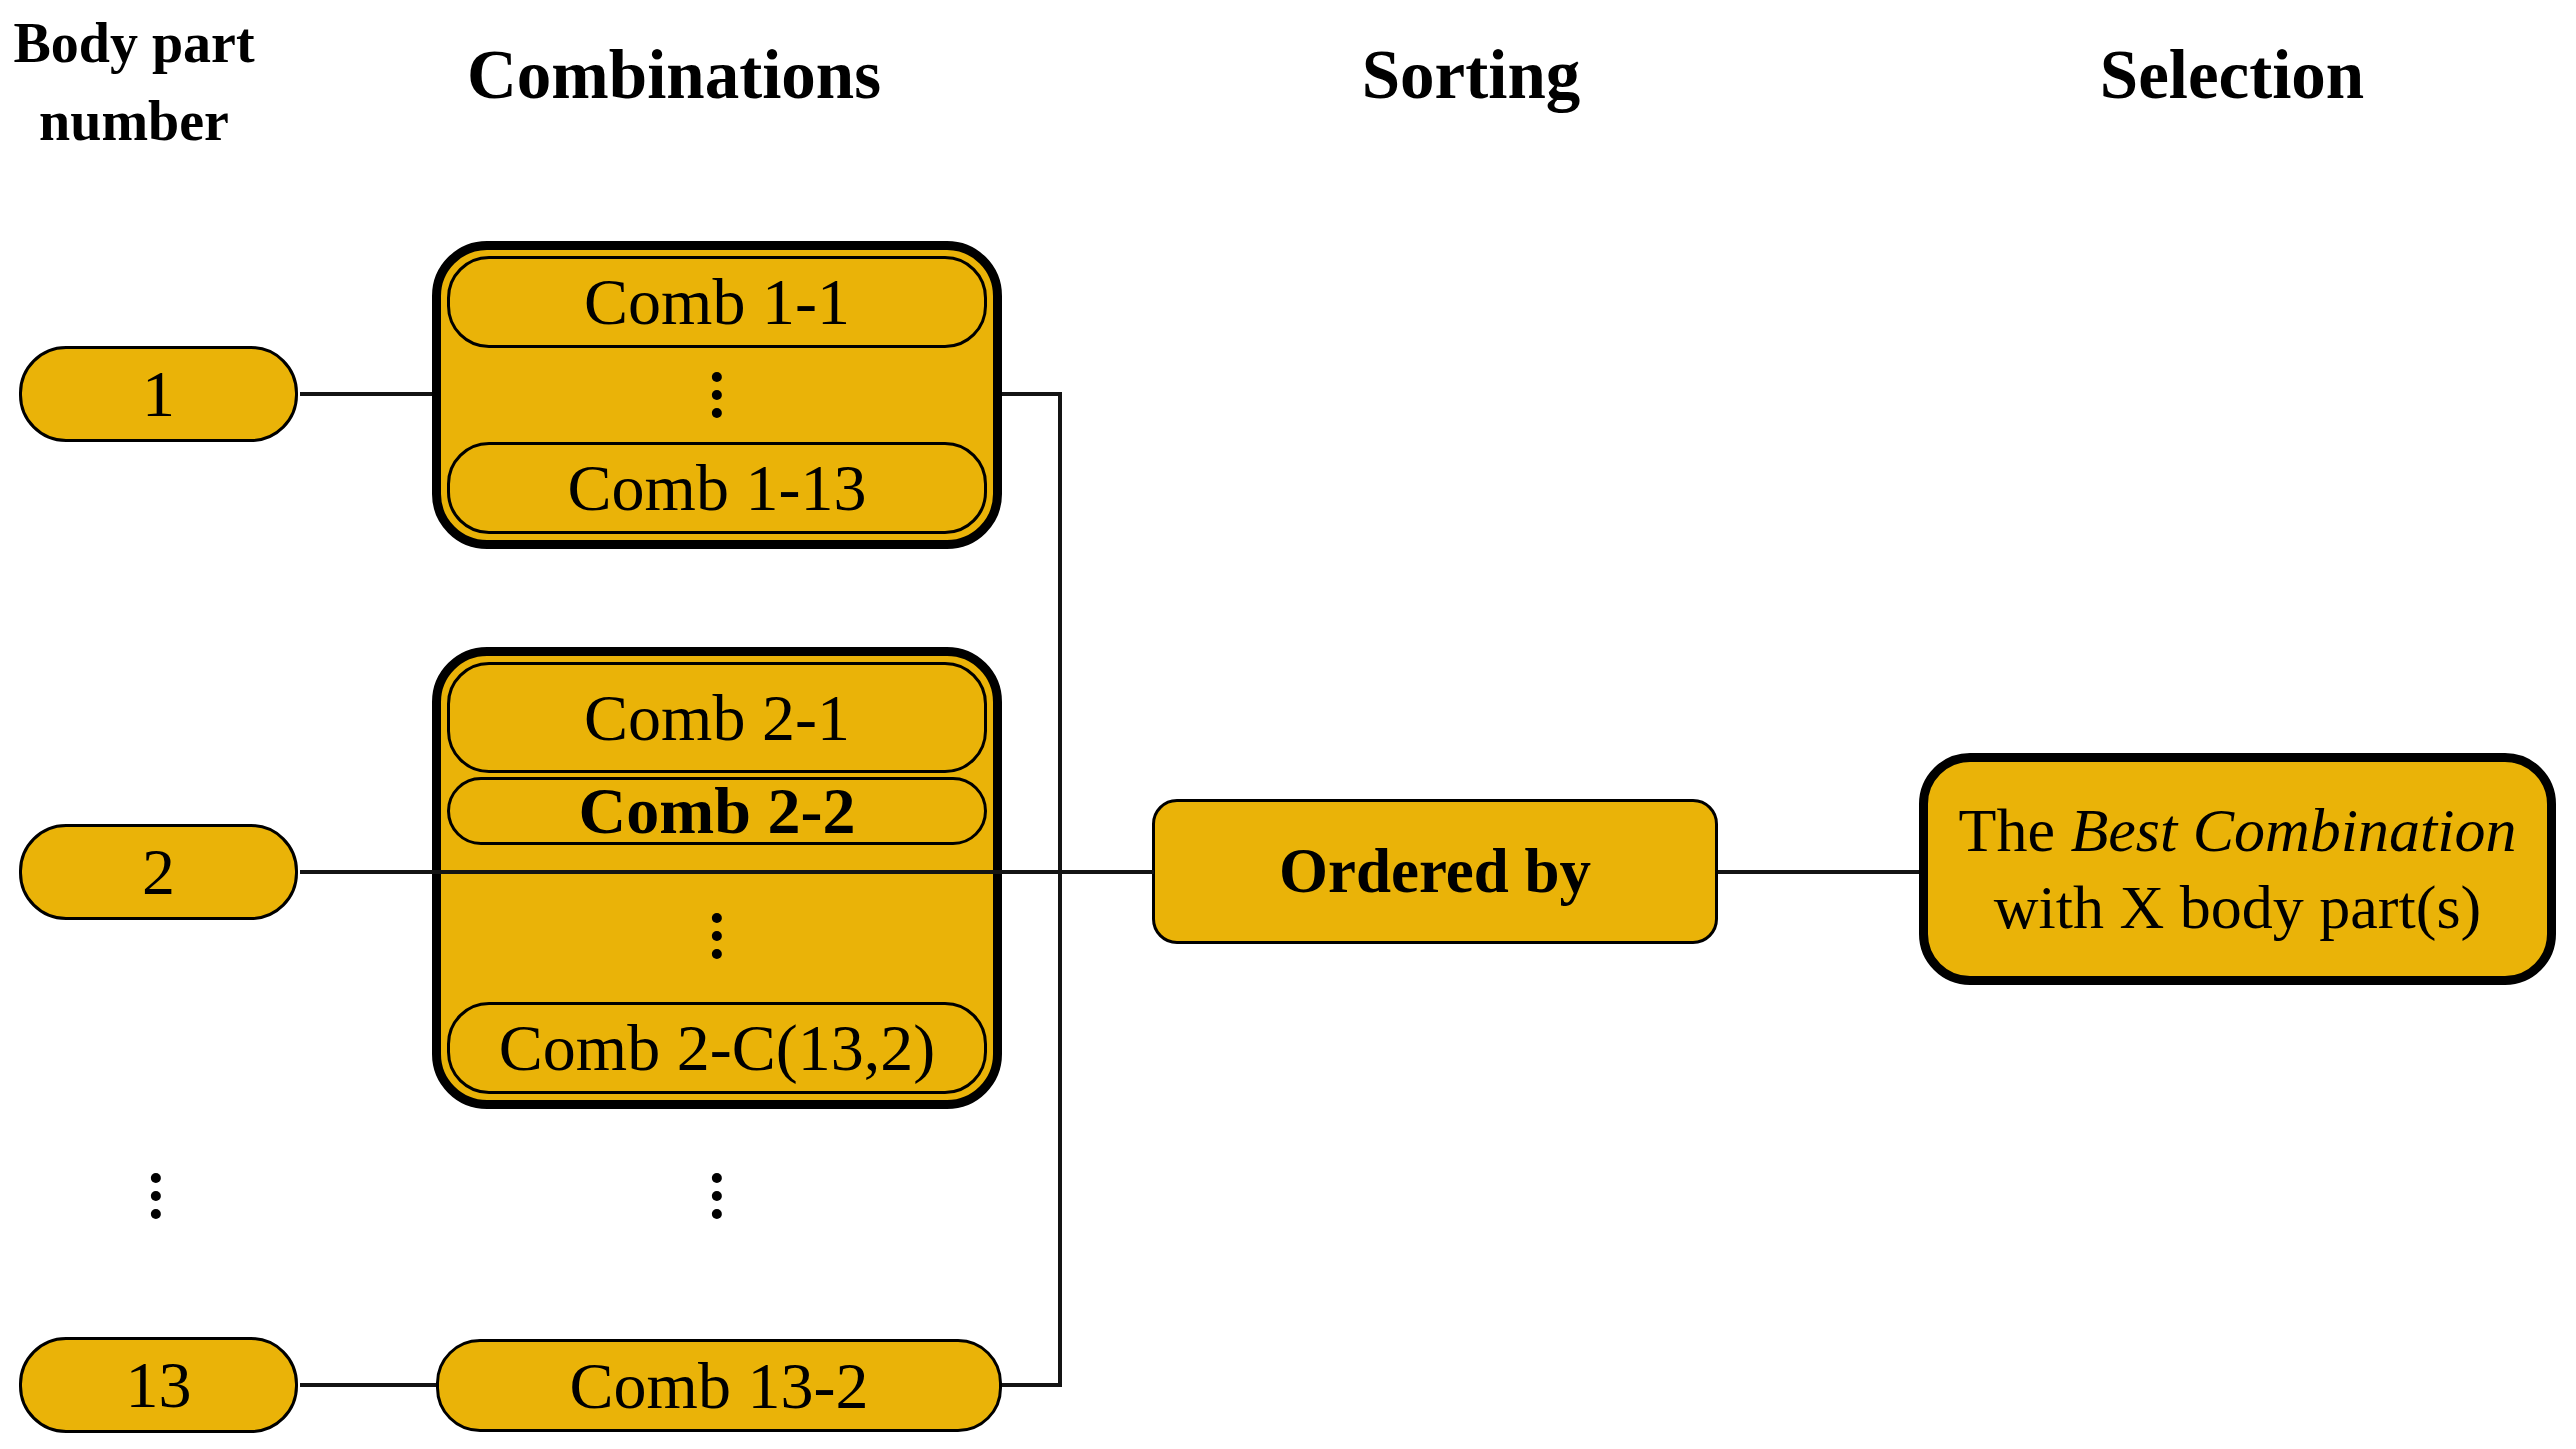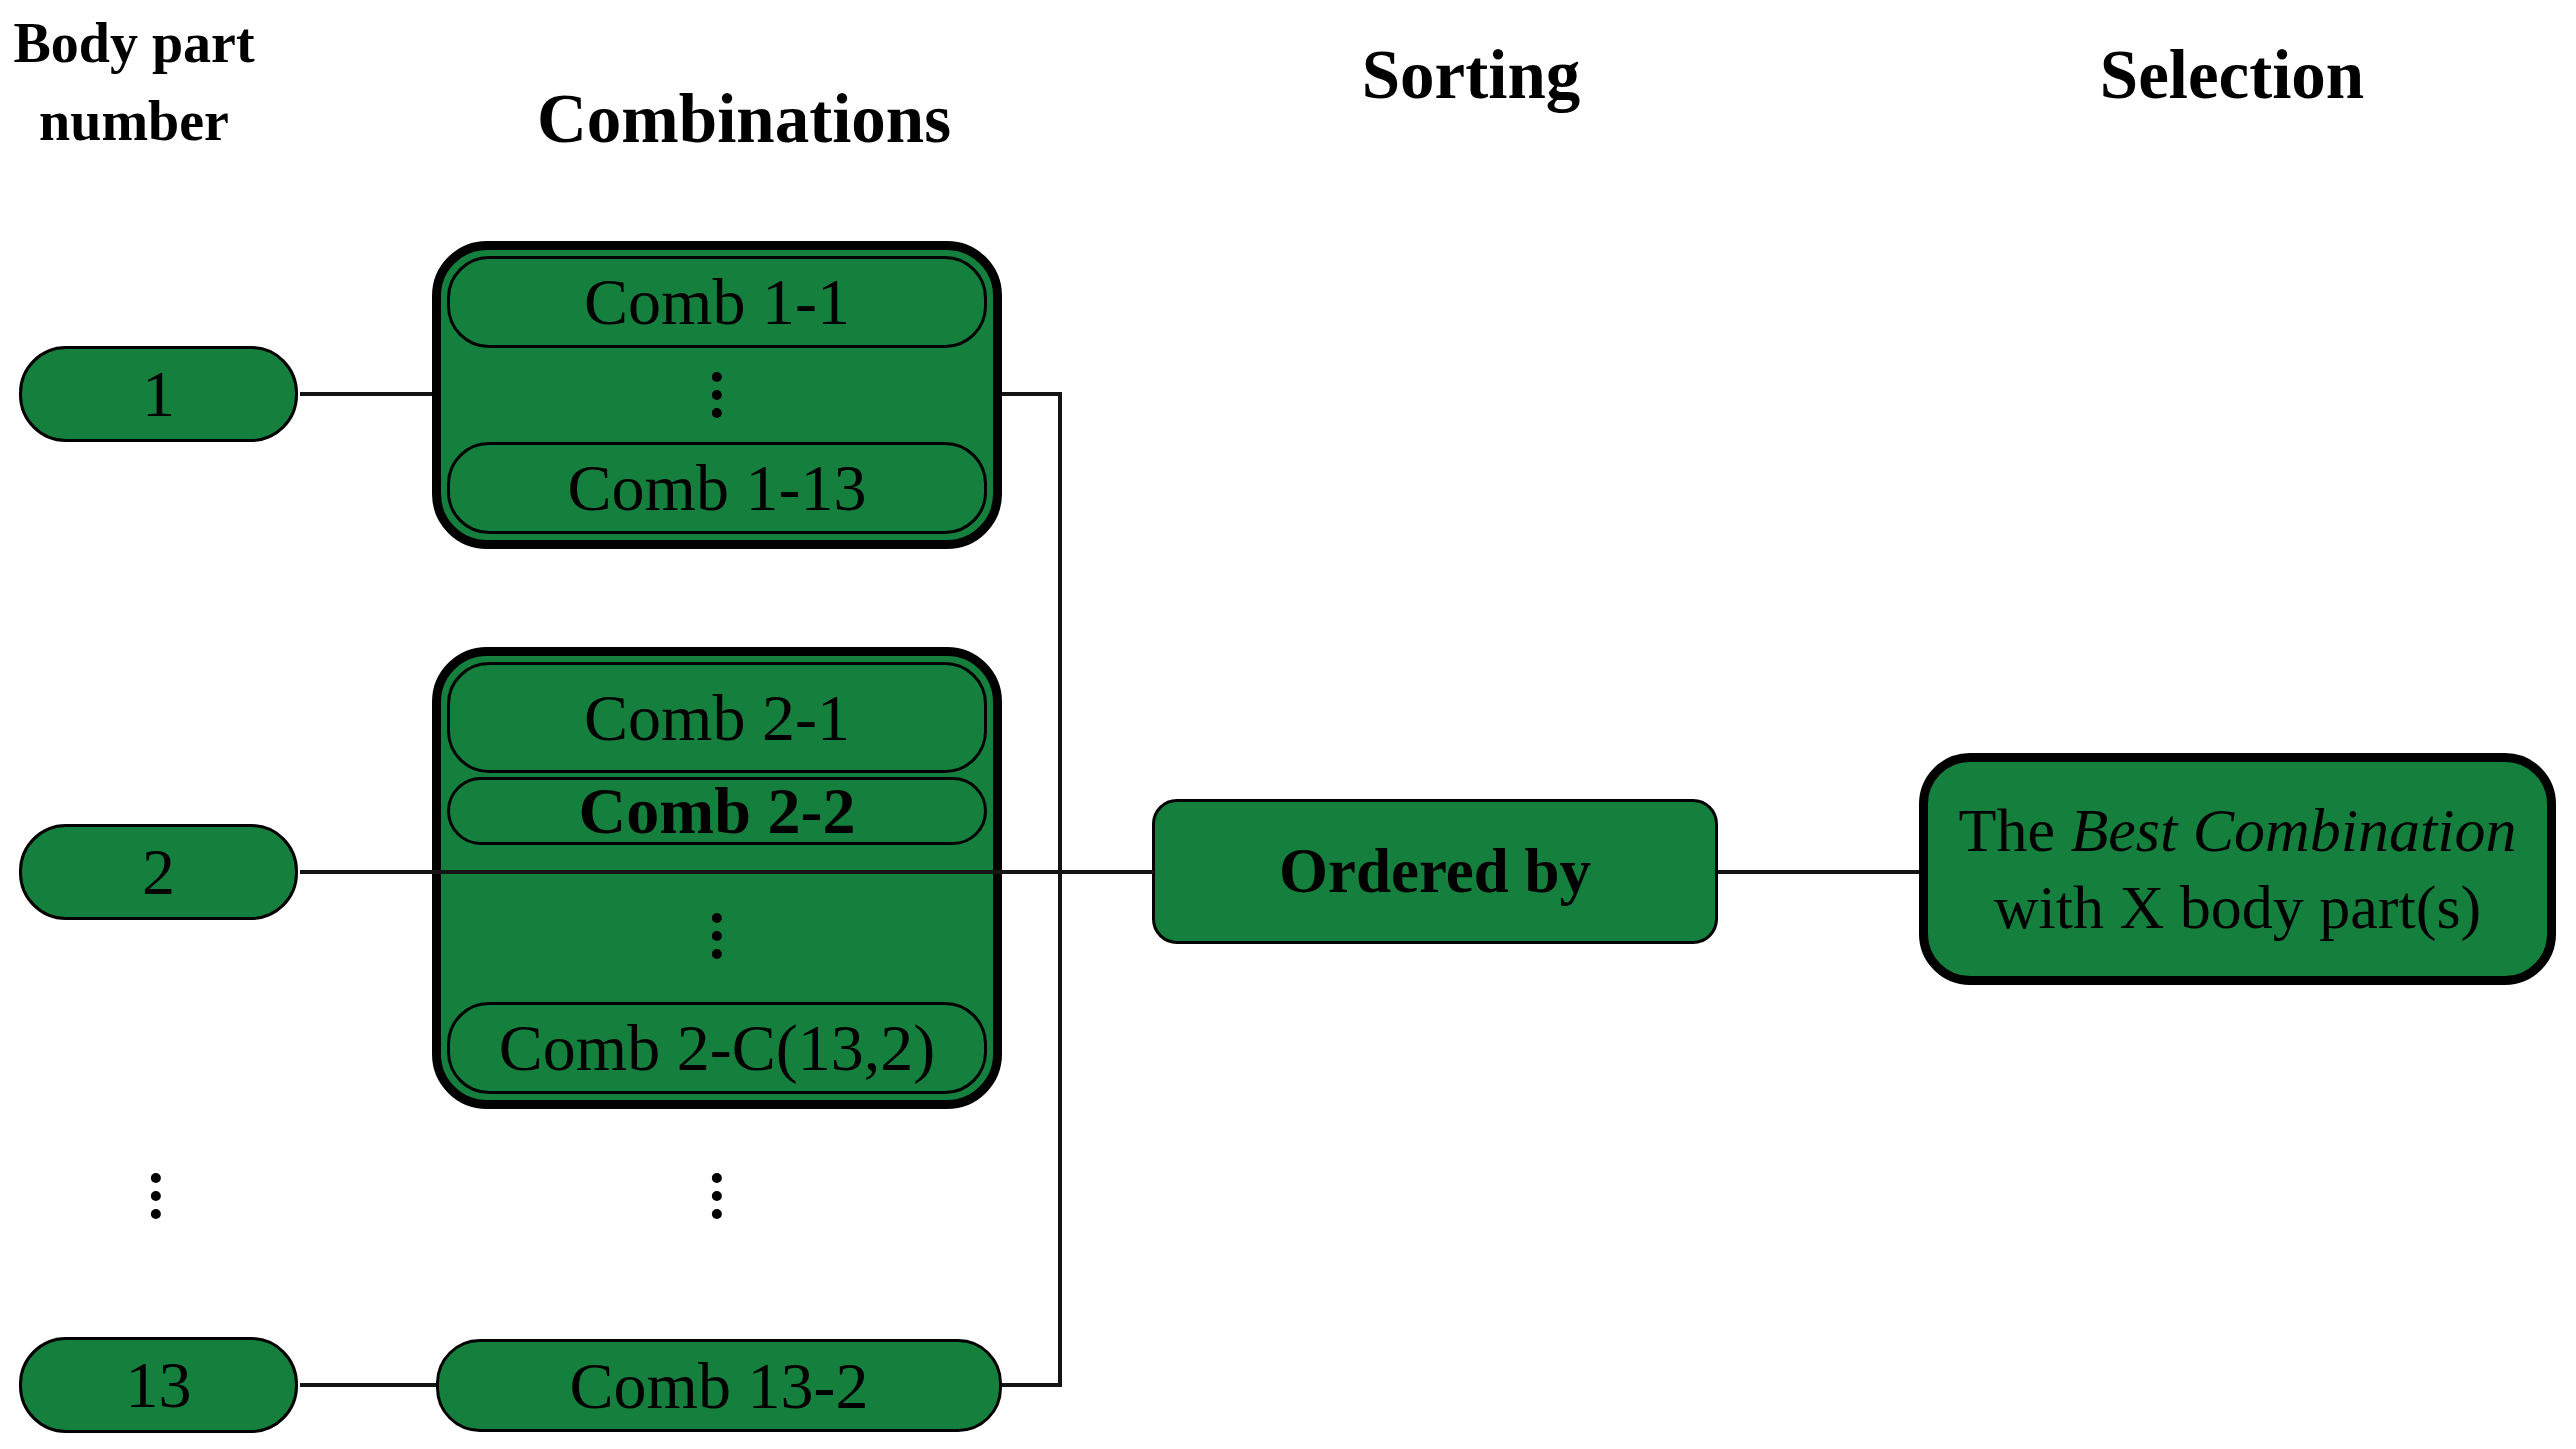"Combinations" div.hdr { left: 744px -> 674px; margin-top: 44px -> none }
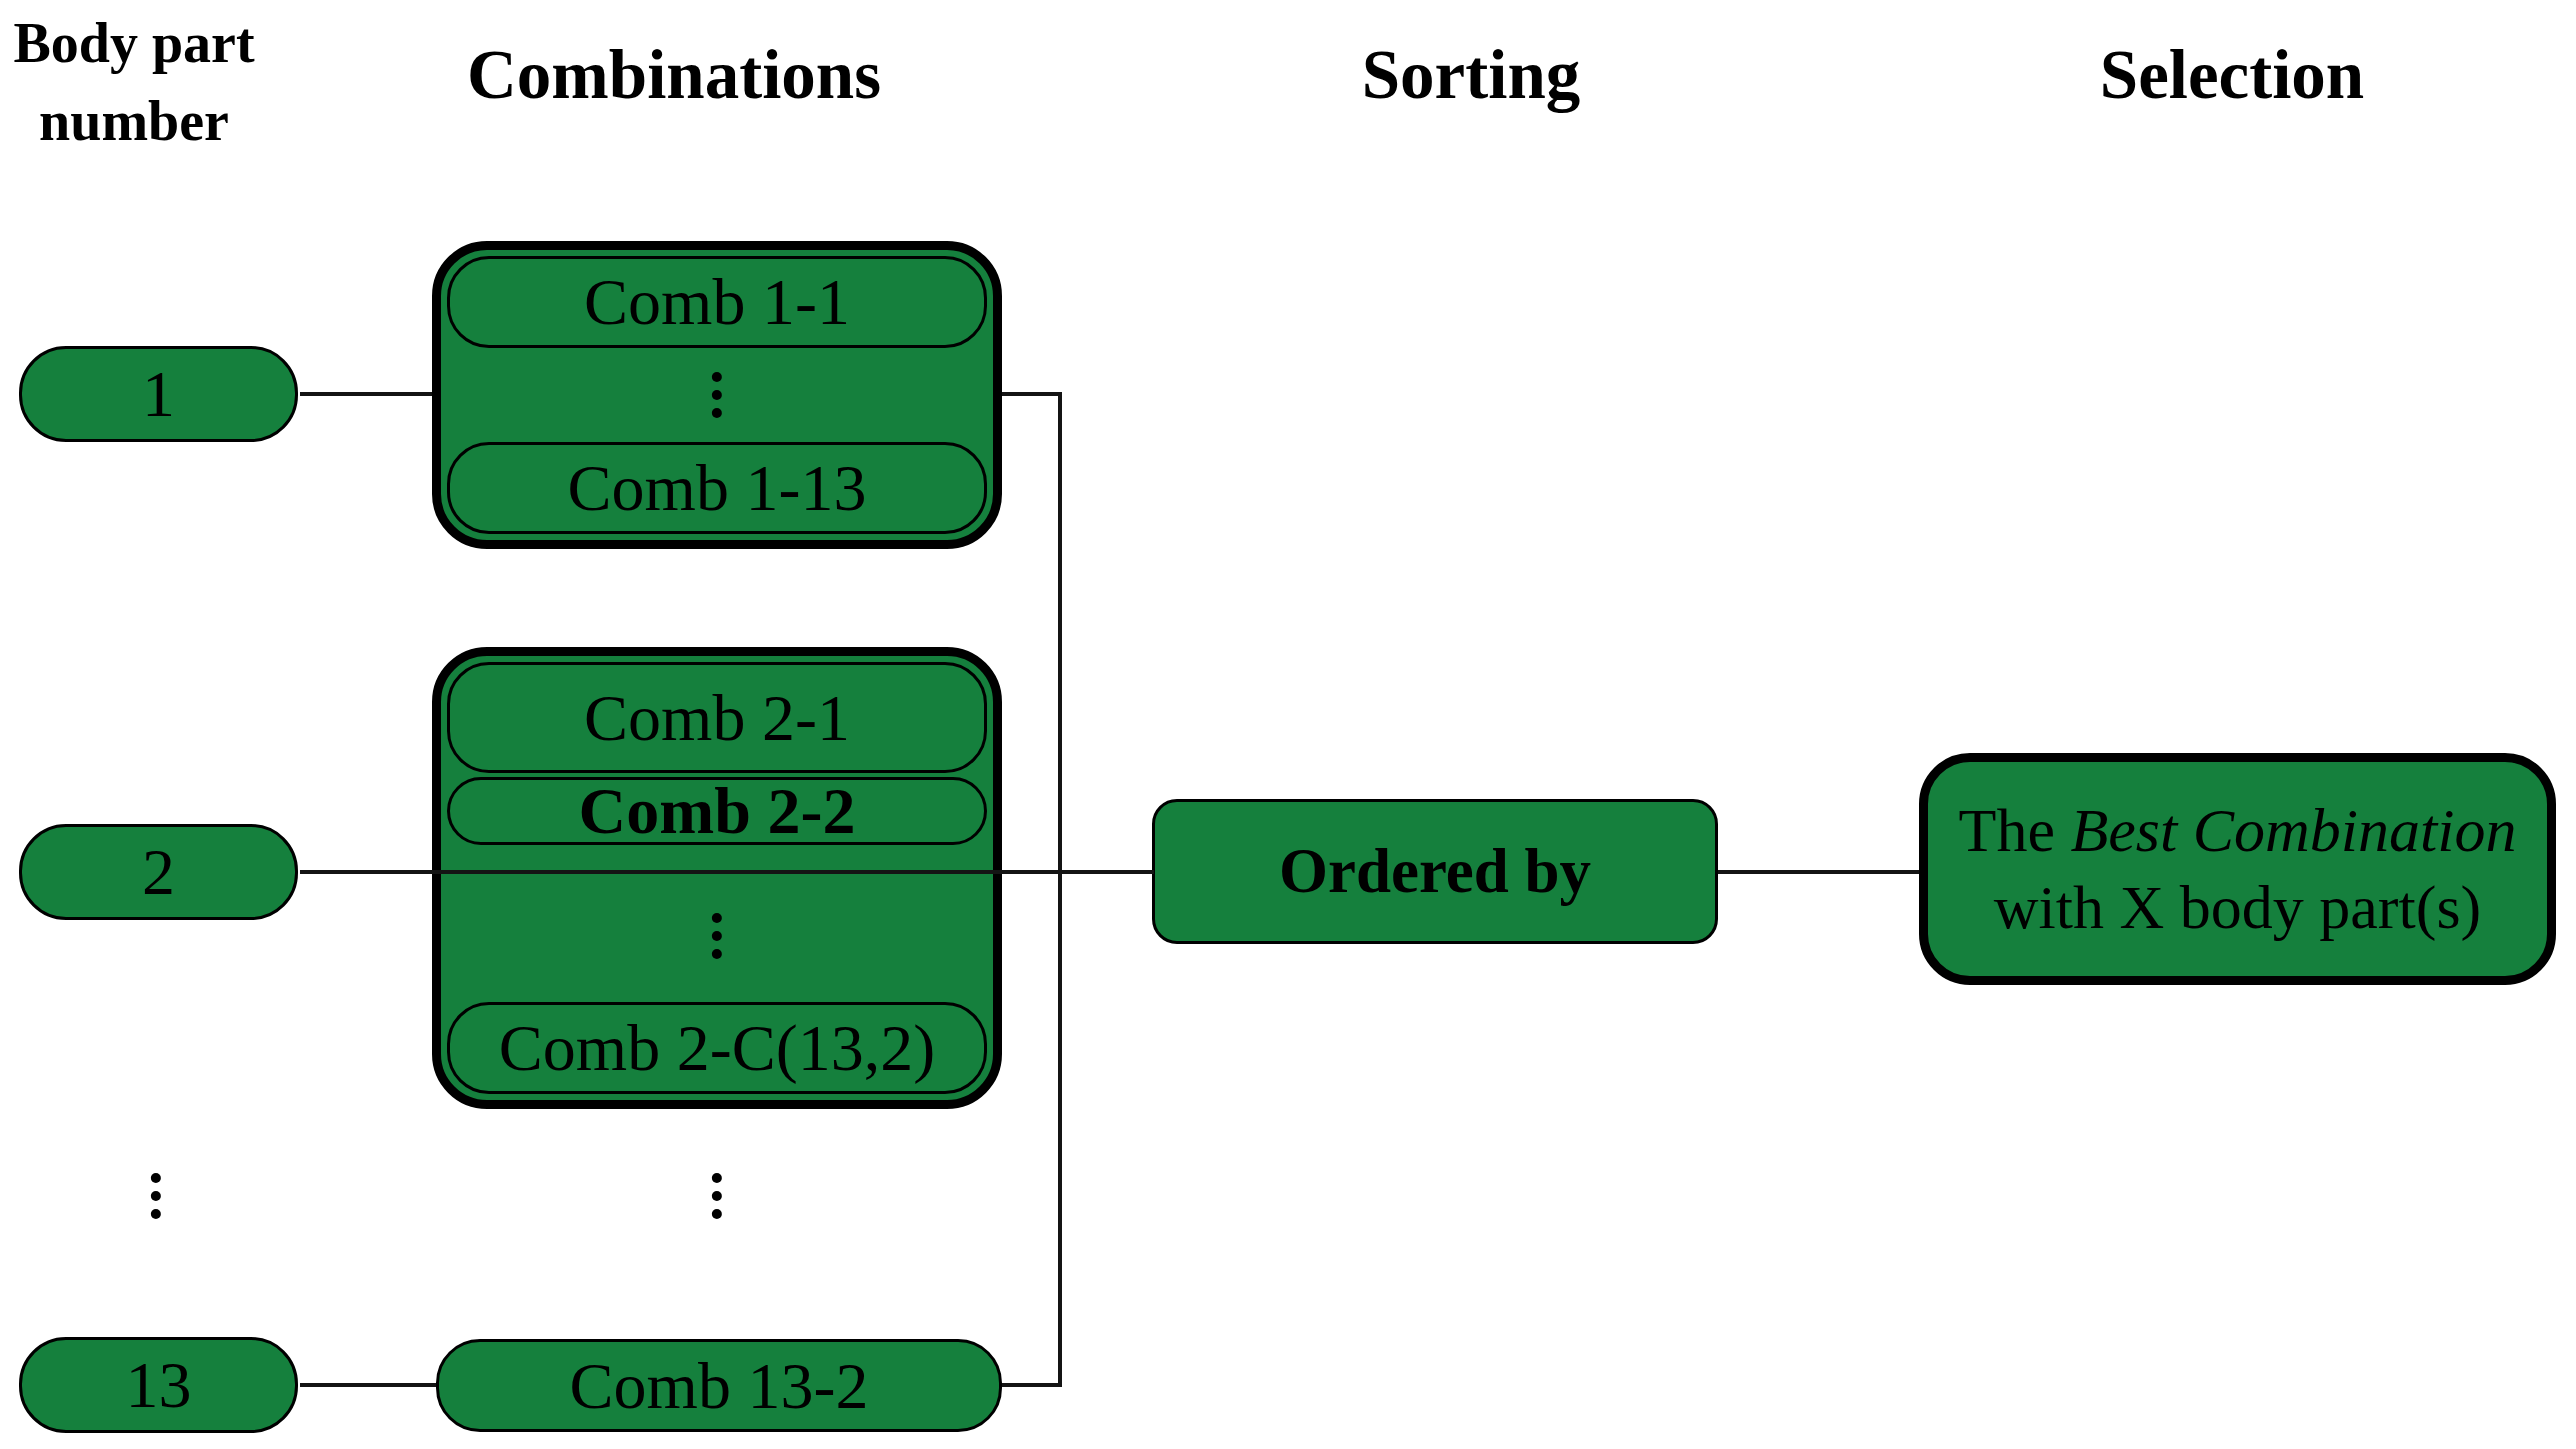"Comb 1-1" .box { background: #15803d -> #eab308 }
